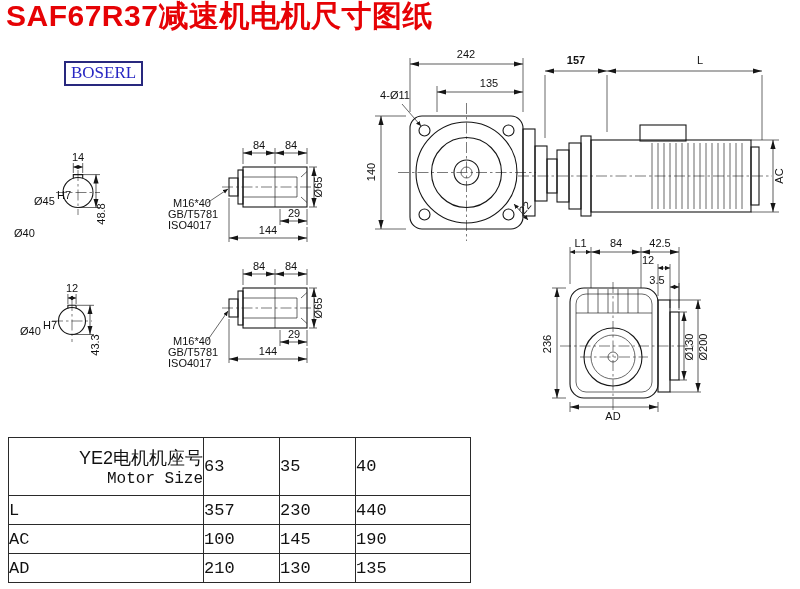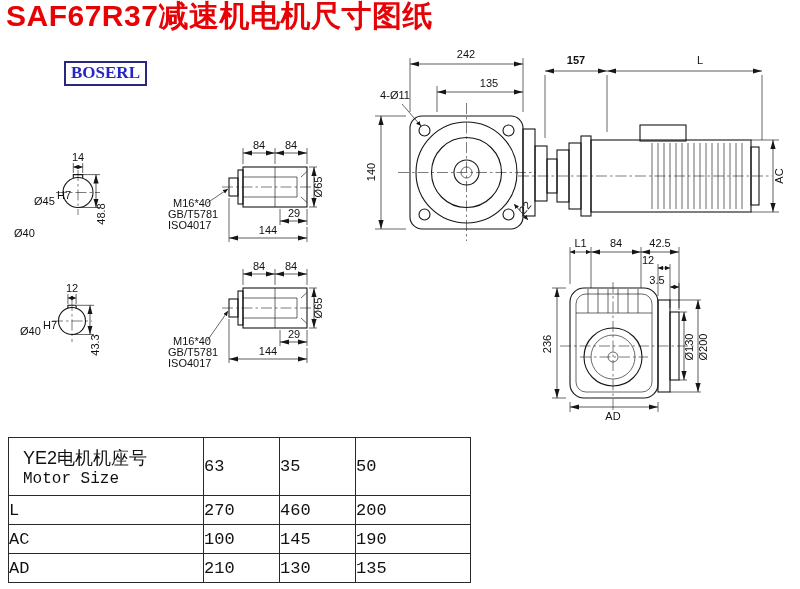"BOSERL" #logo { font-weight: bold -> normal }
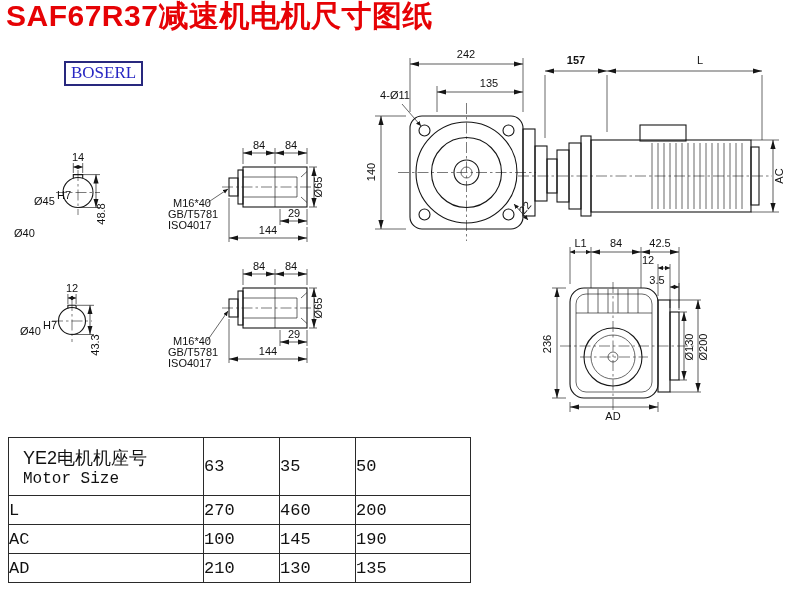"YE2电机机座号" #size-table td.hcell { padding-left: 14px -> 24px; text-align: left -> right }
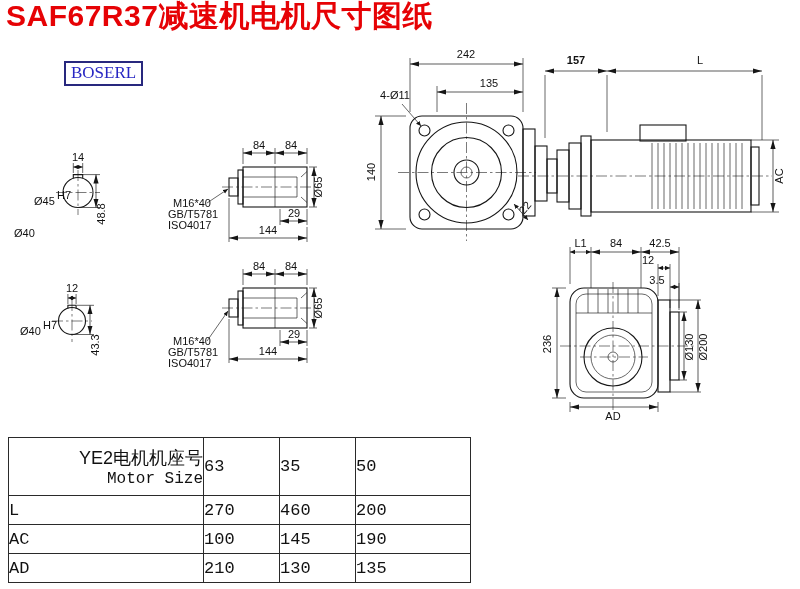"50" td { text: 50 -> 40 }
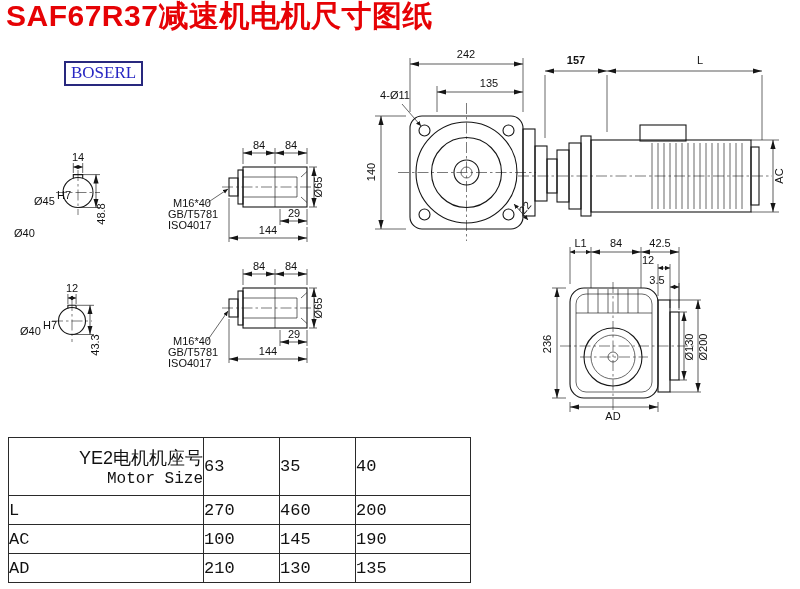"270" td { text: 270 -> 357 }
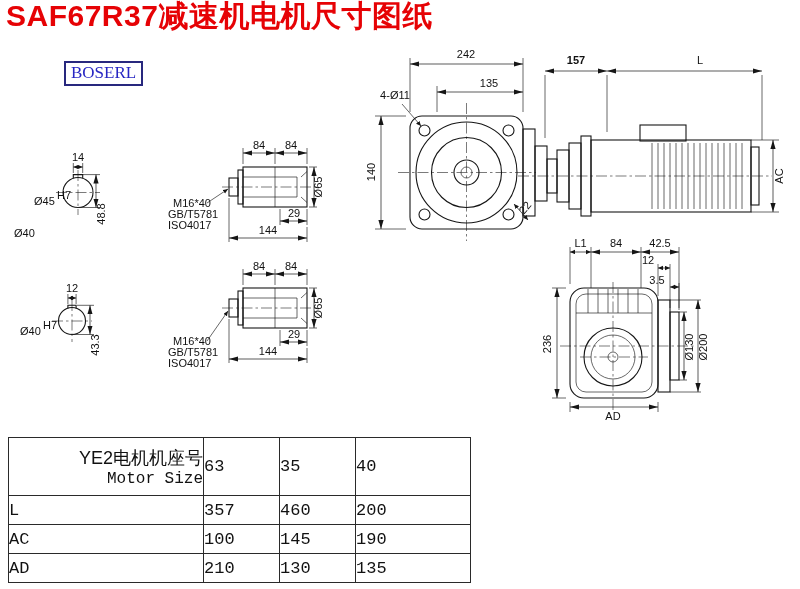"460" td { text: 460 -> 230 }
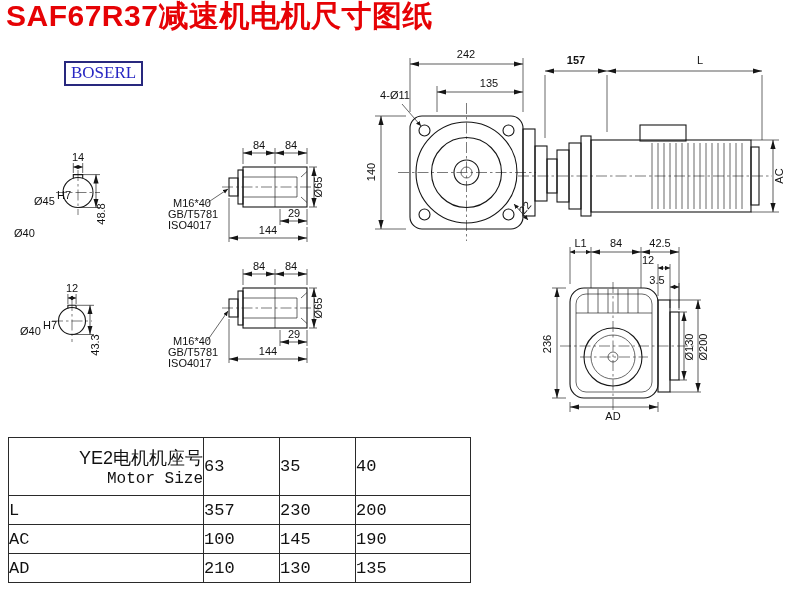"200" td { text: 200 -> 440 }
